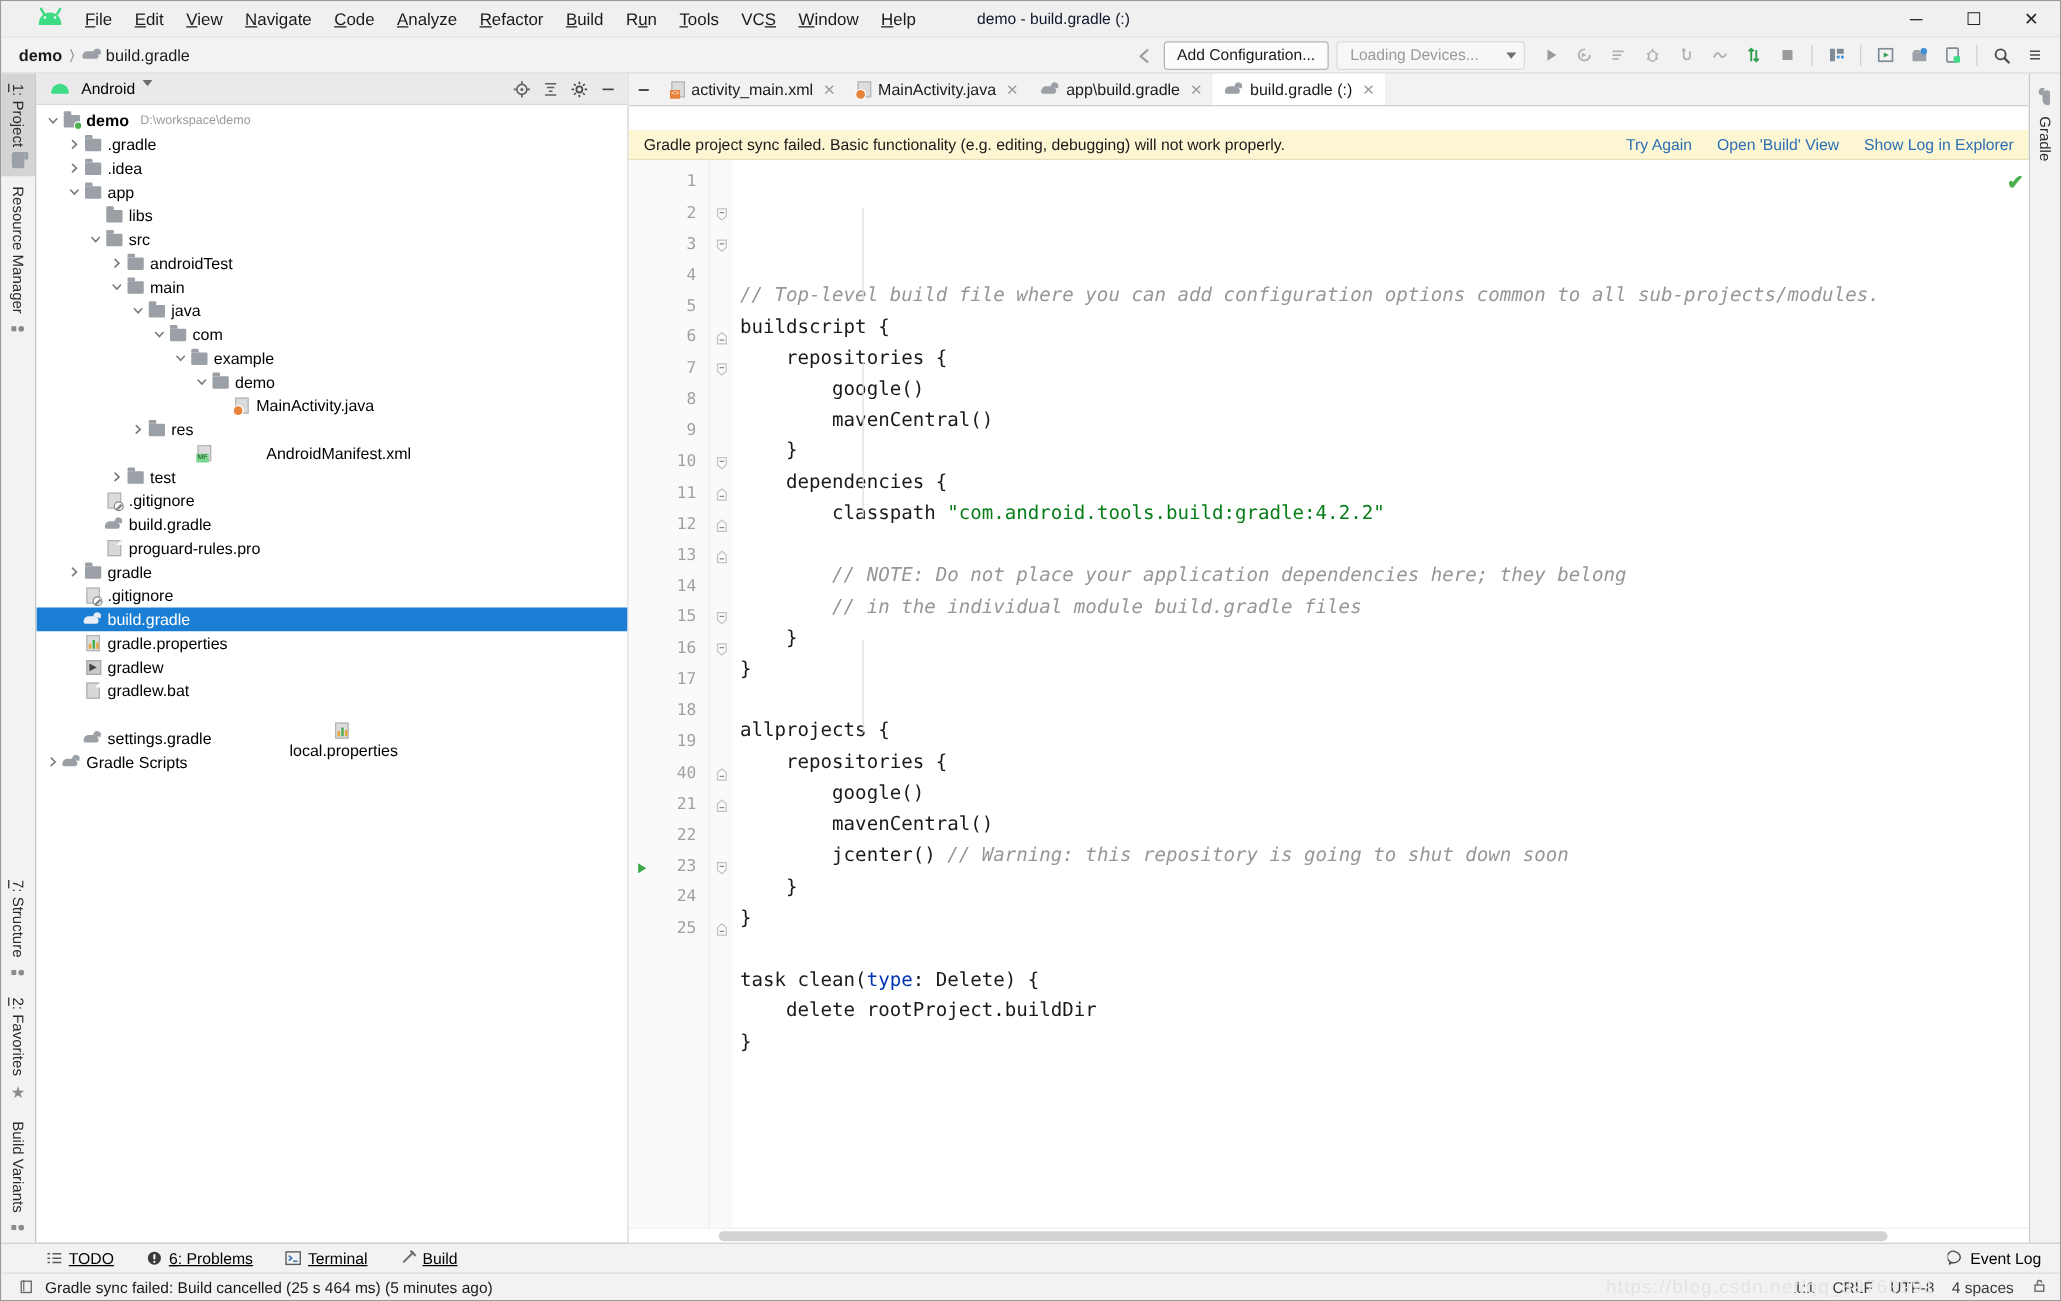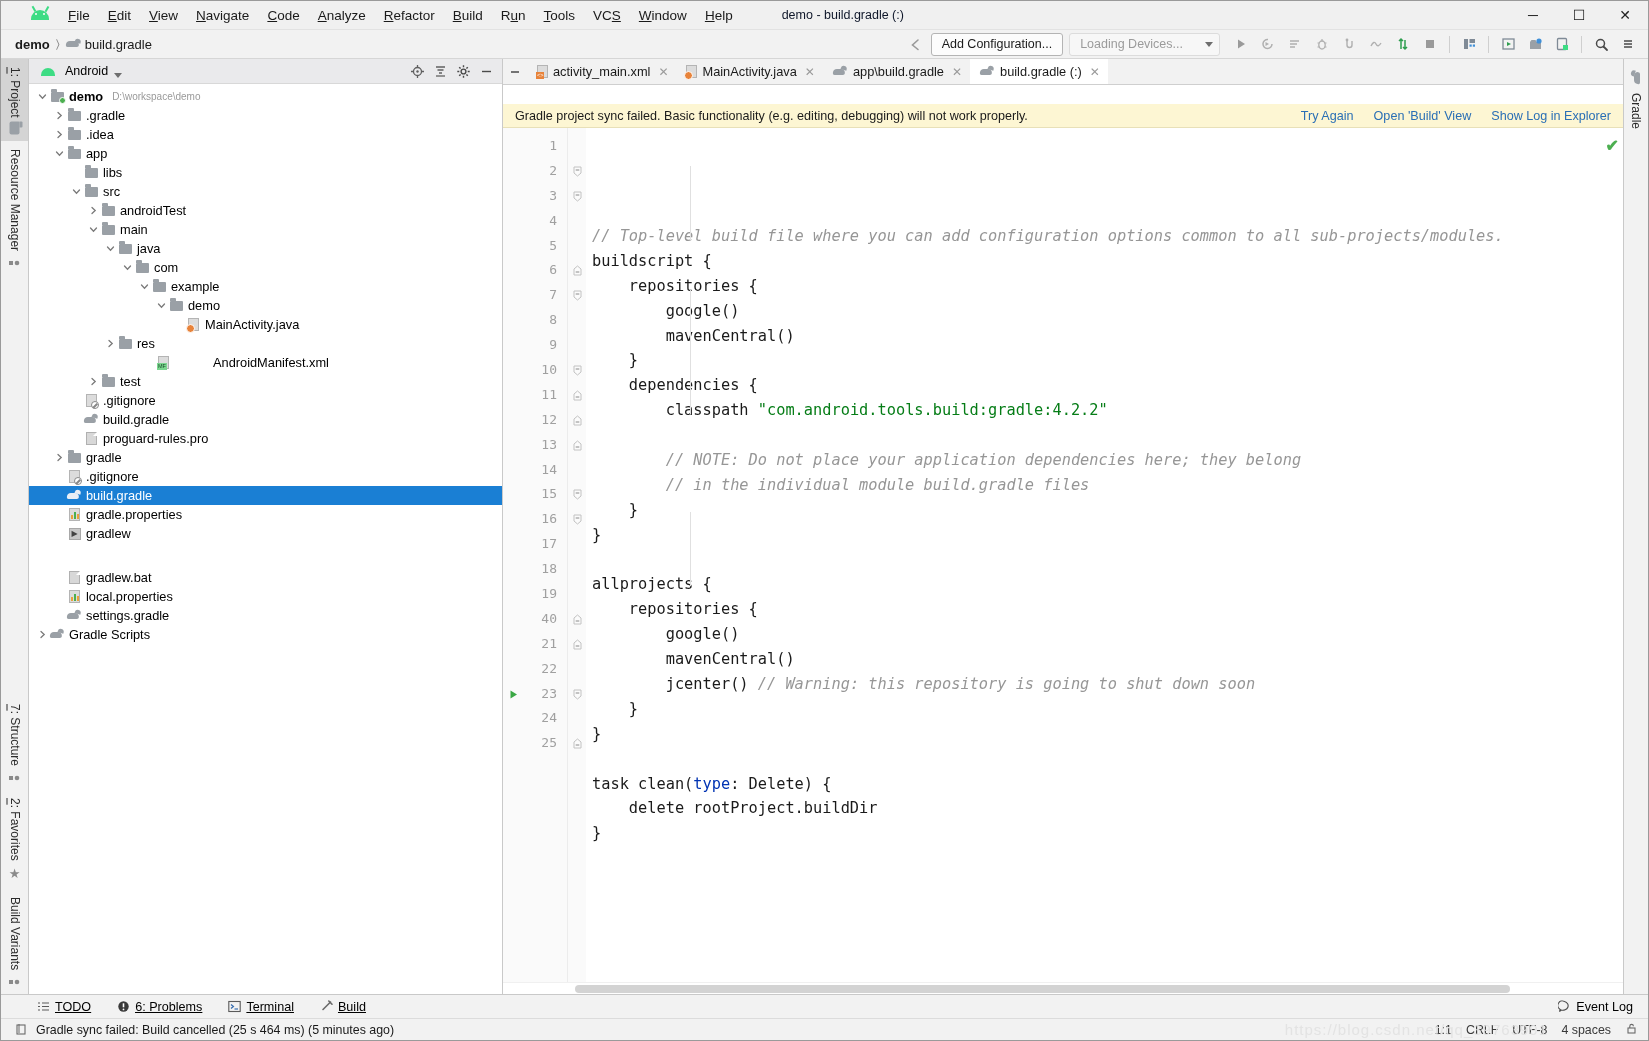"Android" .pp-header .ptitle { align-items: flex-end -> flex-start }
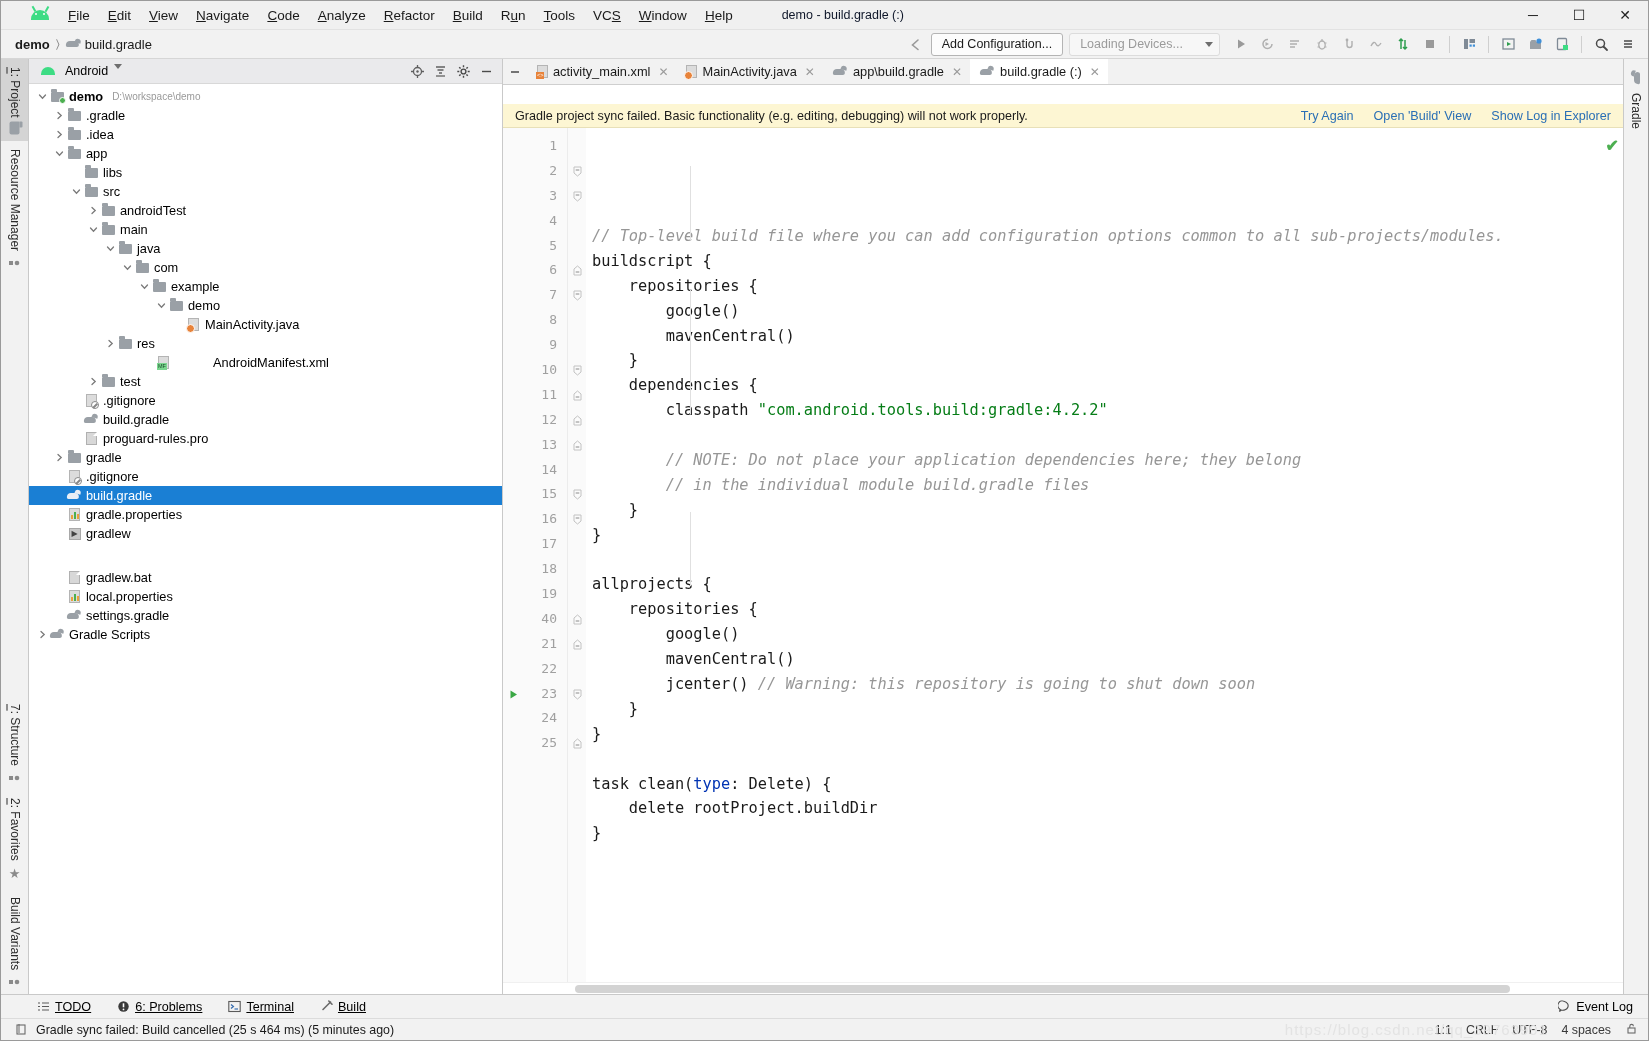"gradlew.bat" div.trow { margin-top: 25px -> none }
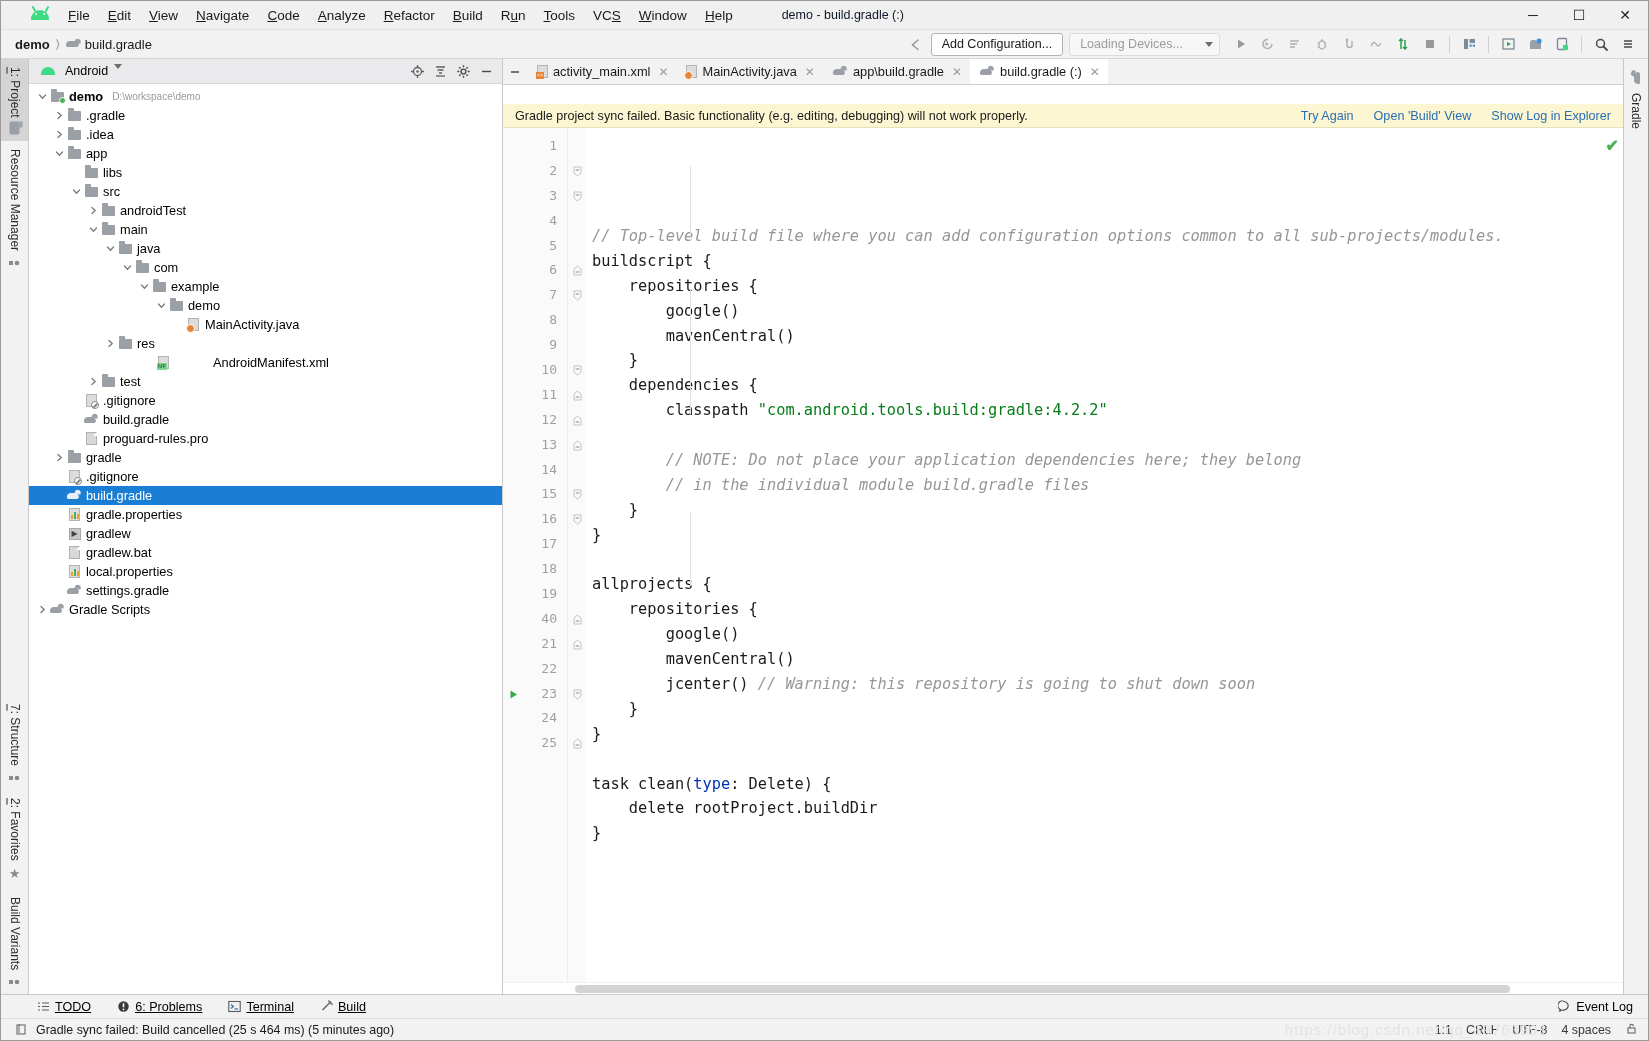"local.properties" div.trow { flex-direction: none -> column }
